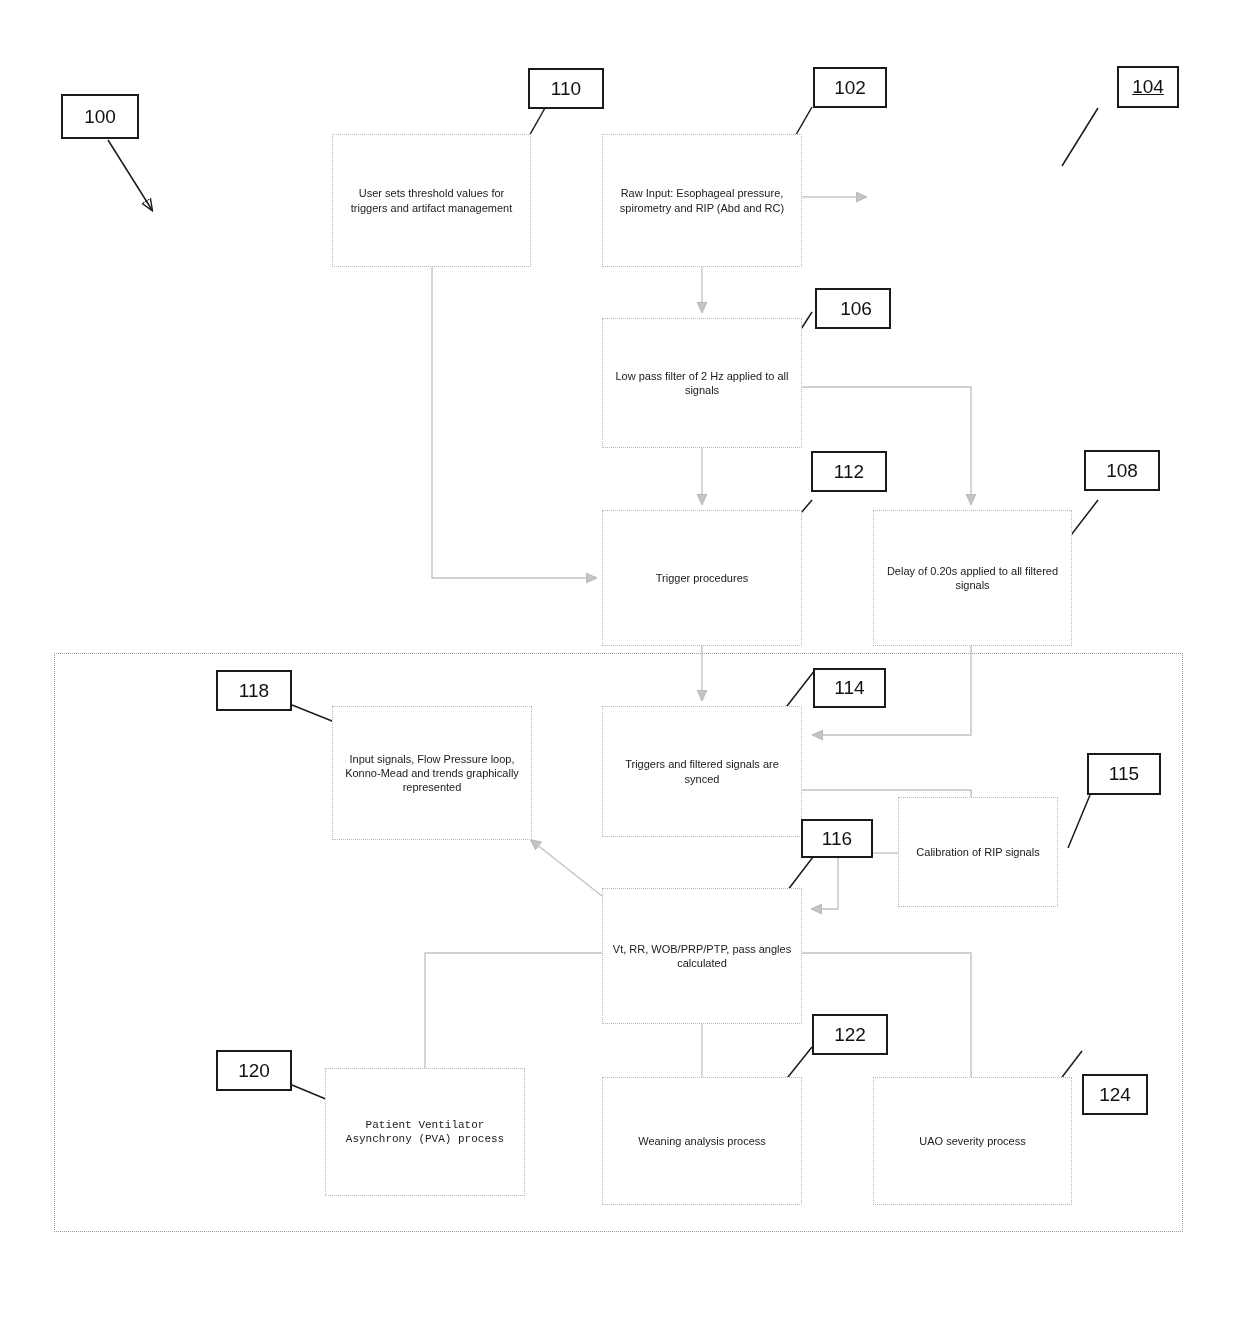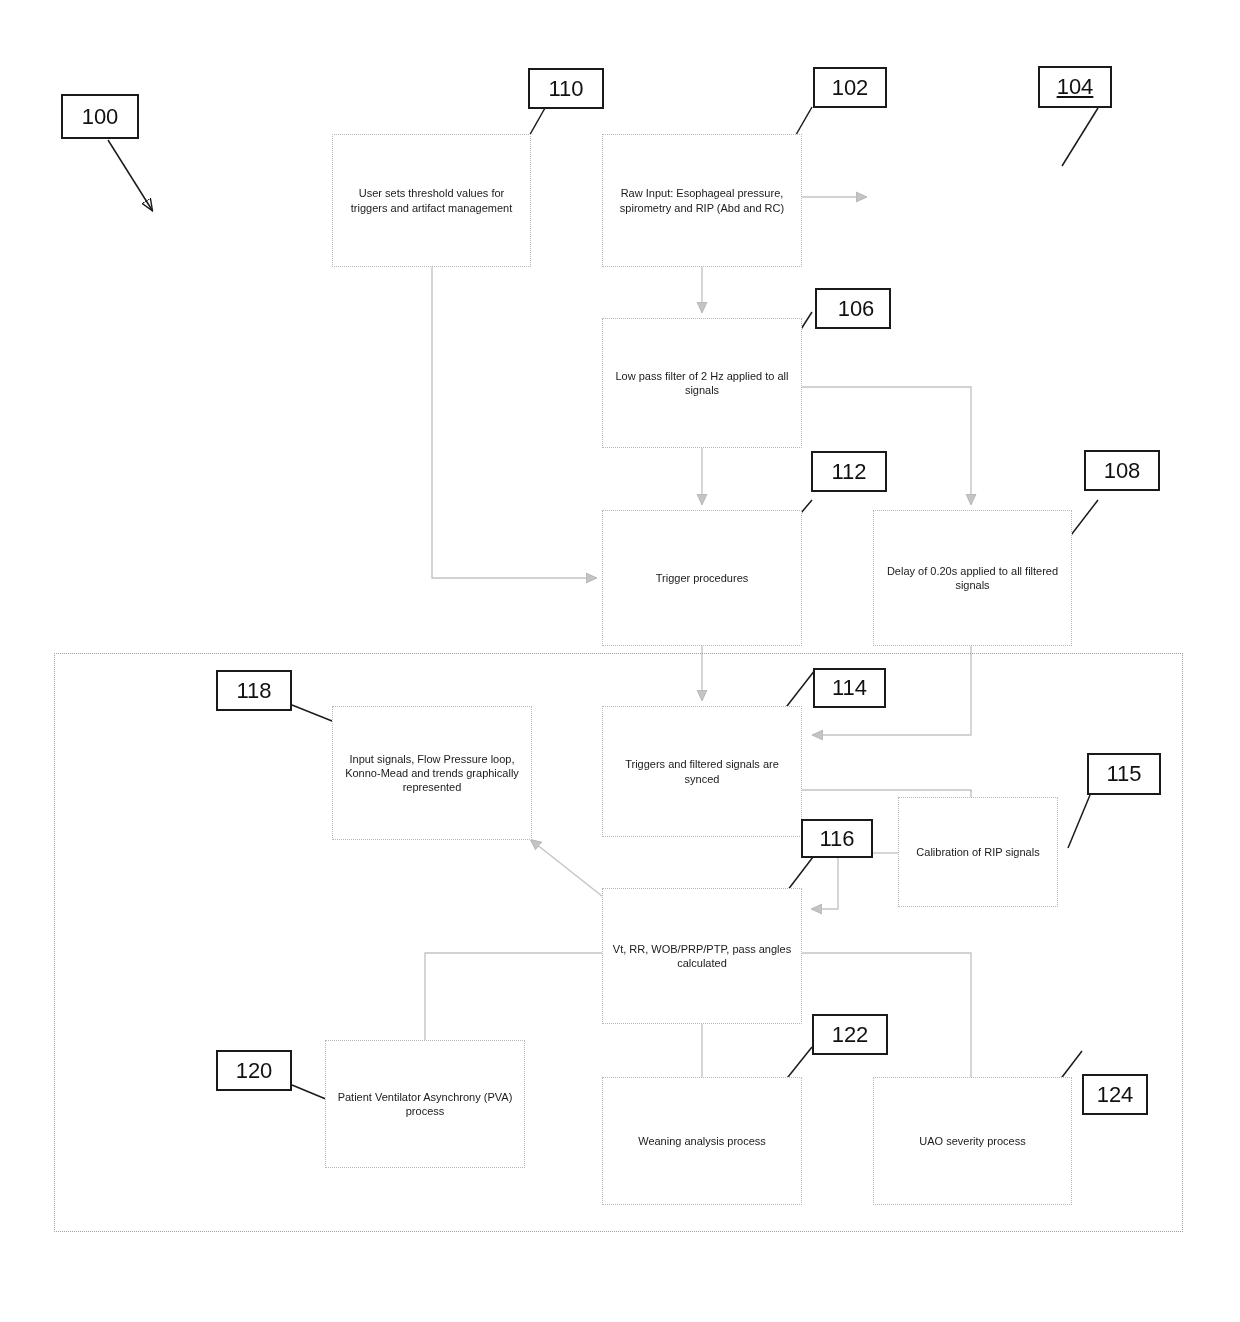"110" .ref-box { font-size: 22px -> 19px }
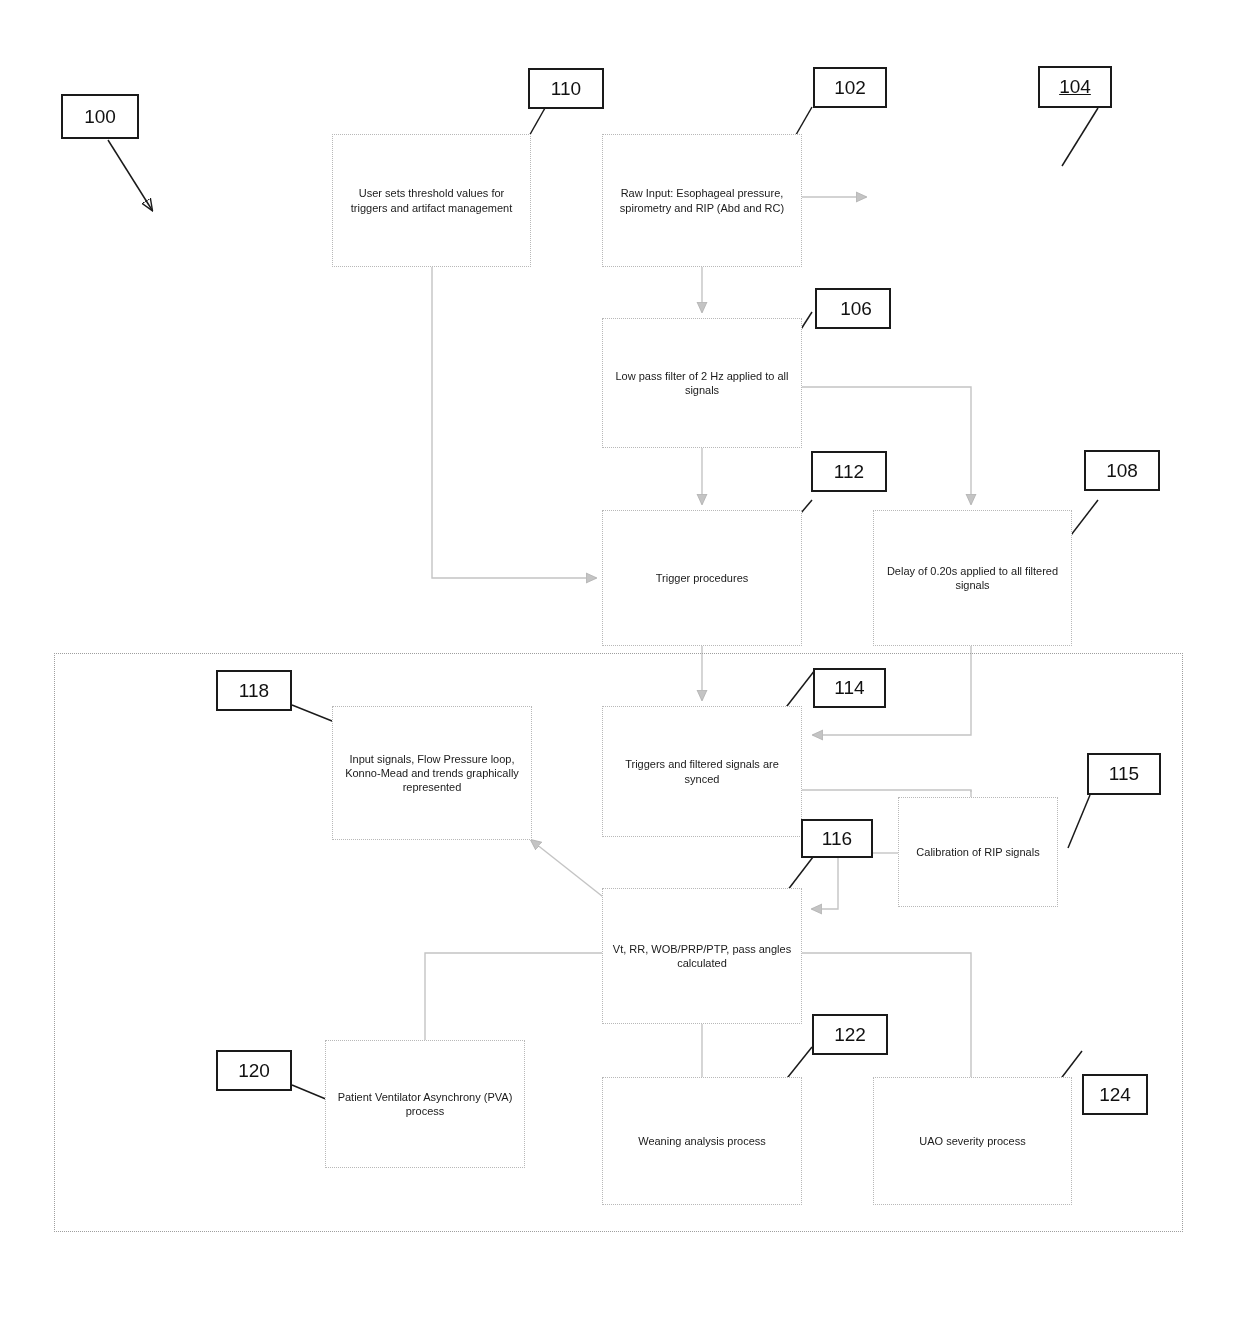"104" div.ref-box { left: 1038px -> 1117px; width: 74px -> 62px }
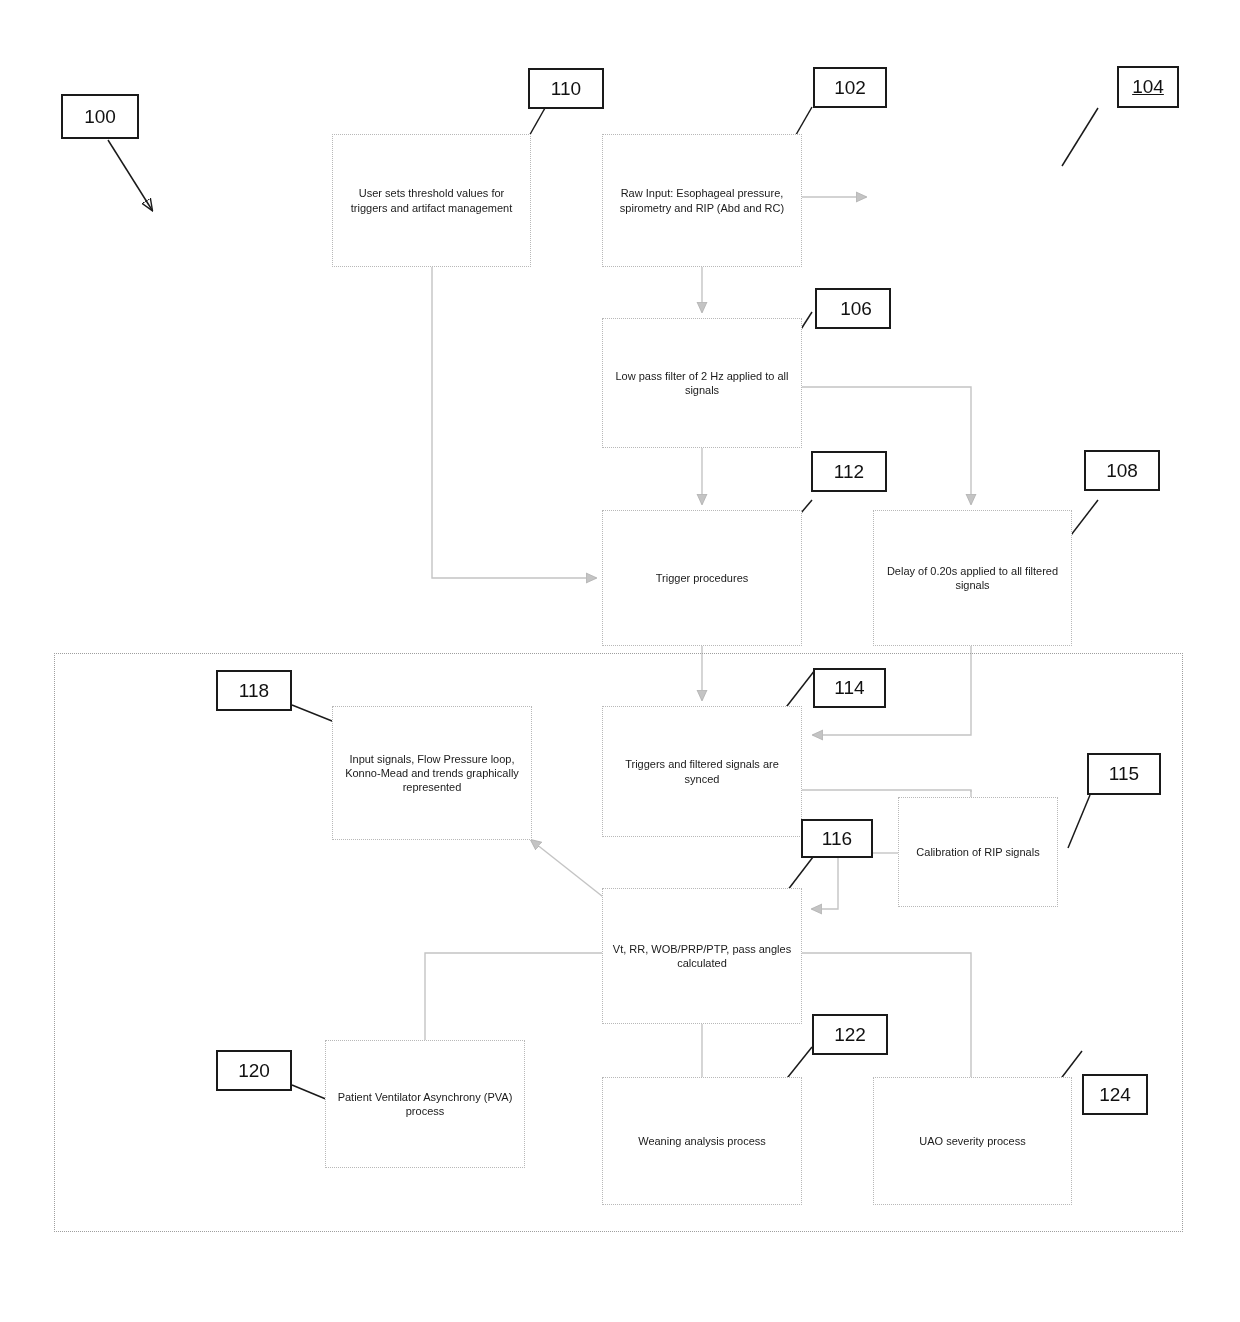"Patient Ventilator Asynchrony (PVA)" div.proc-box { font-family: none -> Liberation Mono, monospace; top: 1040px -> 1068px }
